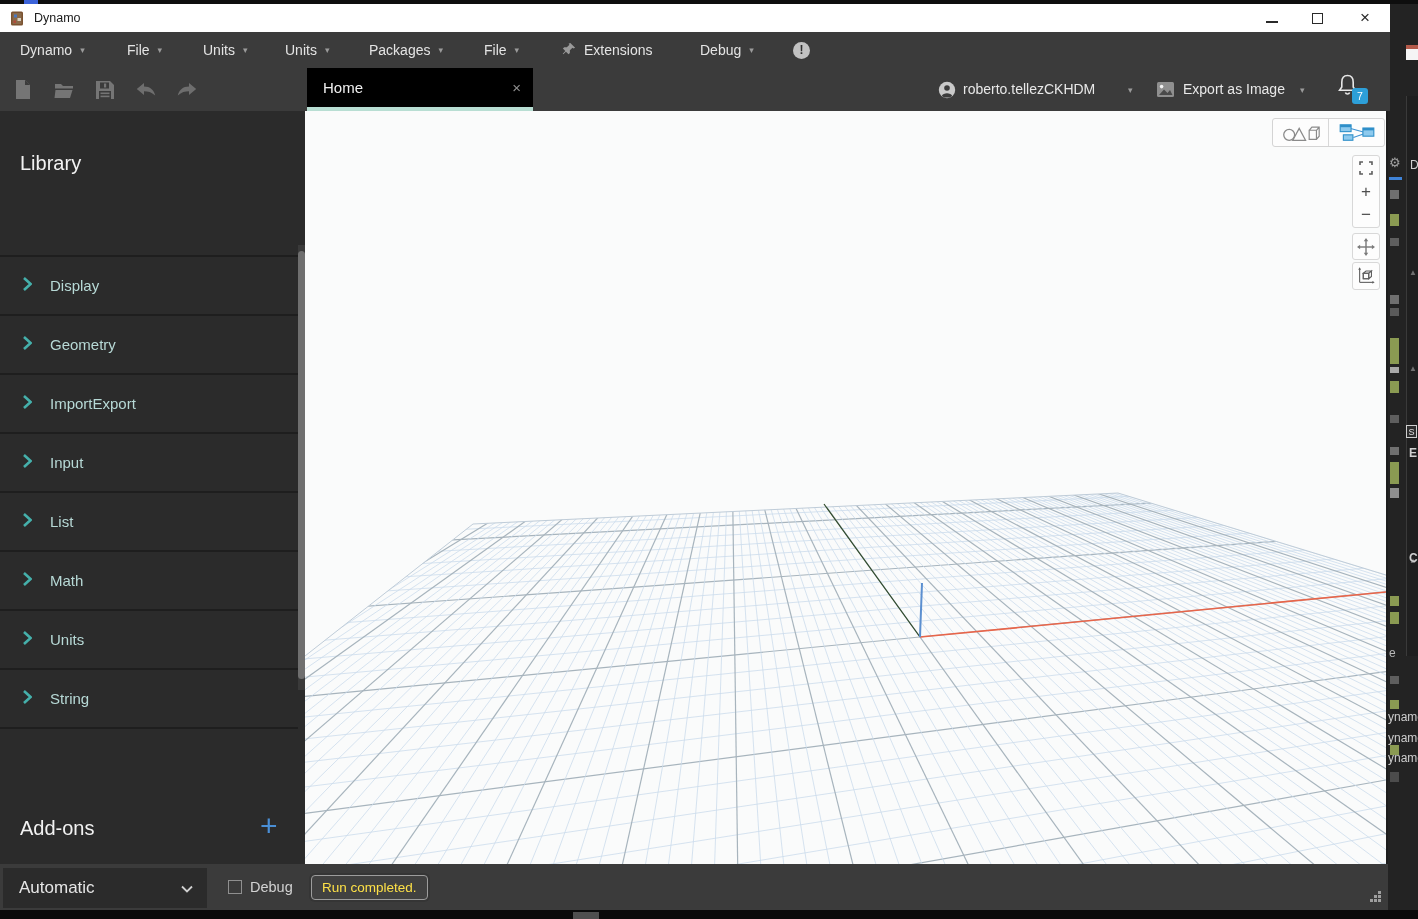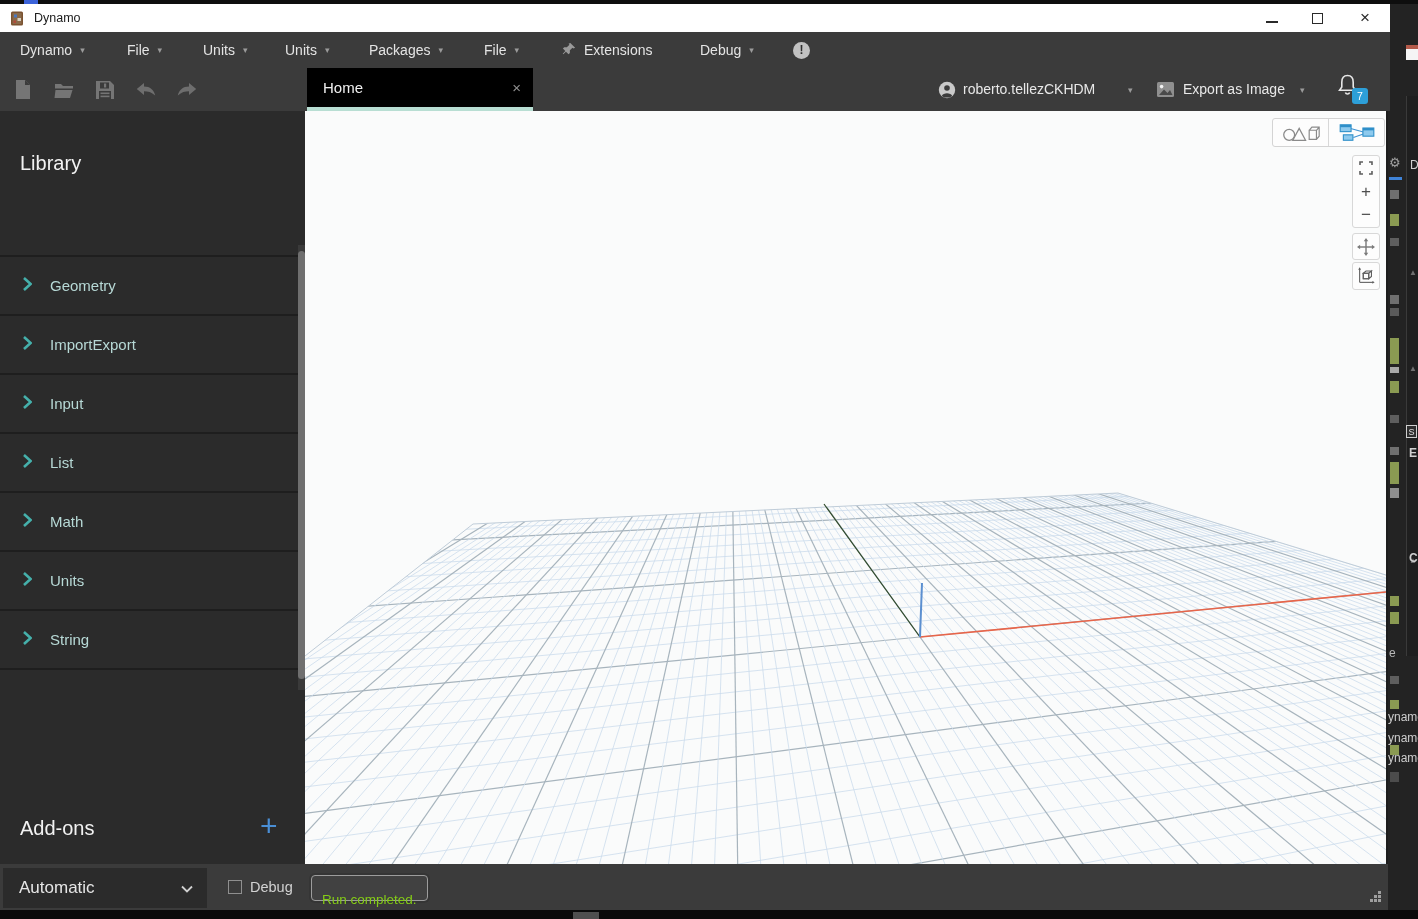"Display" div.cat-row { html: none -> <div> <span><svg> <path></path> </svg></span> <span>Display</span> </div> }
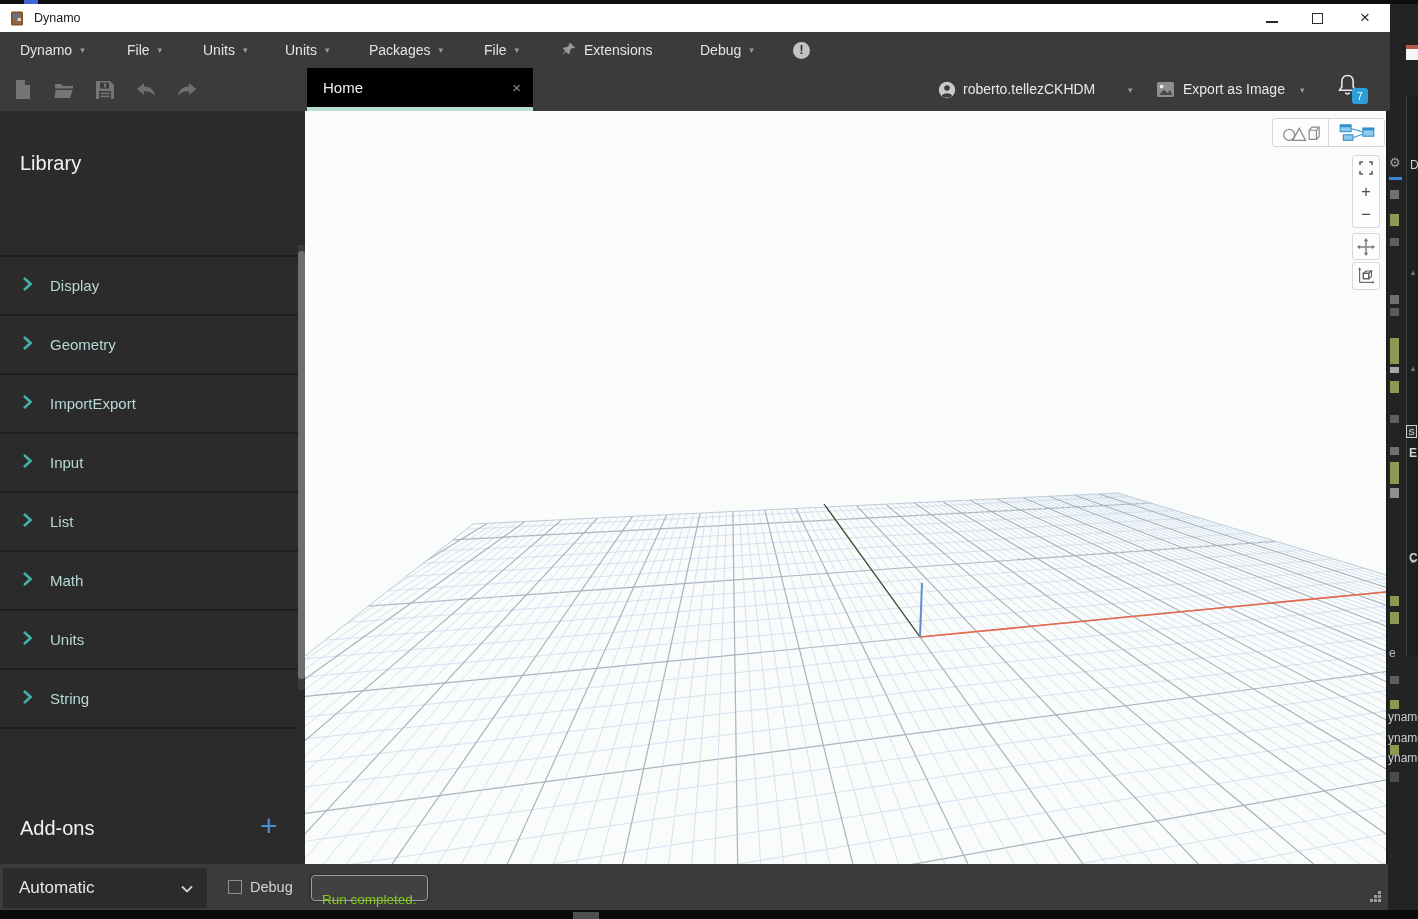"Run completed." .run-status { color: #84cc16 -> #fde047; height: 14px -> 25px; padding: 12px 10px -> 0 10px }
